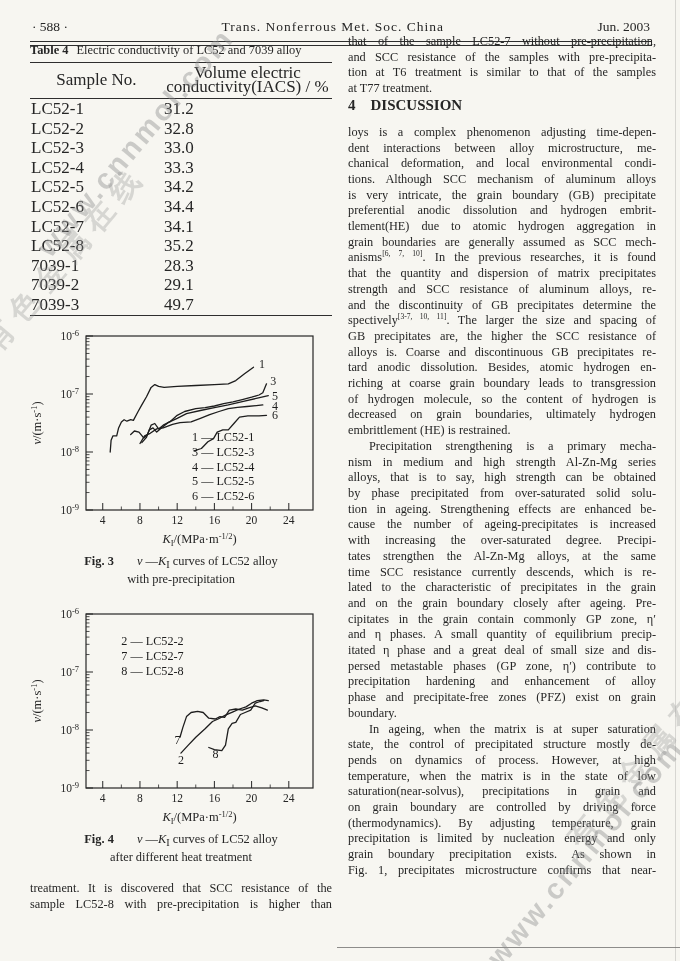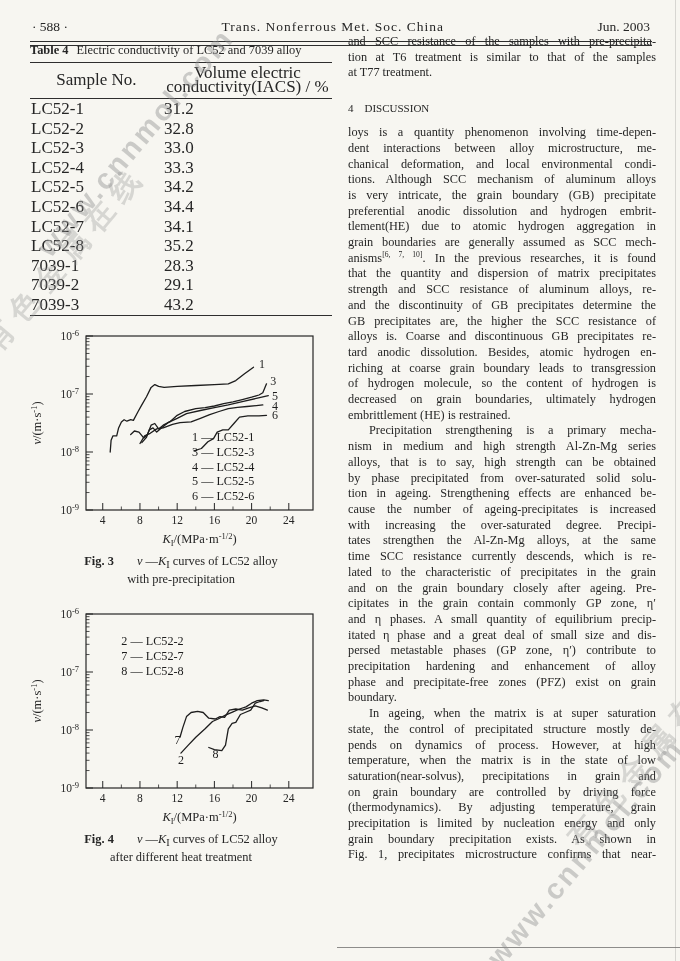"that of the sample LC52-7" div.tline { html: none -> <div>that of the sample LC52-7 without pre-precipitation,</div> }
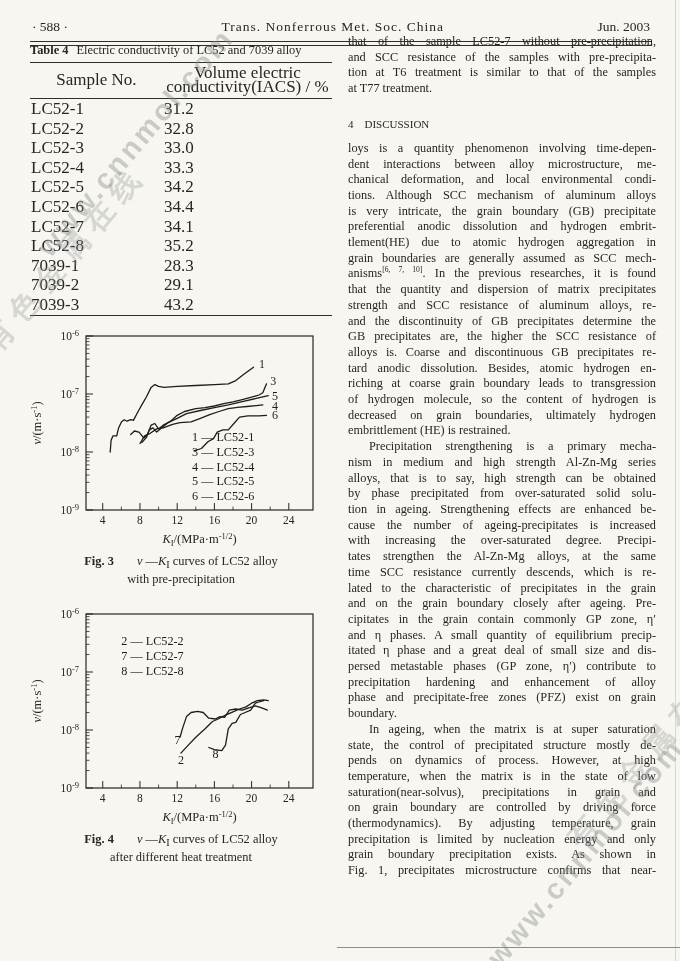"4 DISCUSSION" .heading { font-size: 11px -> 15px; font-weight: normal -> bold; margin: 21px 0 11px 0 -> 0 0 11px 0 }
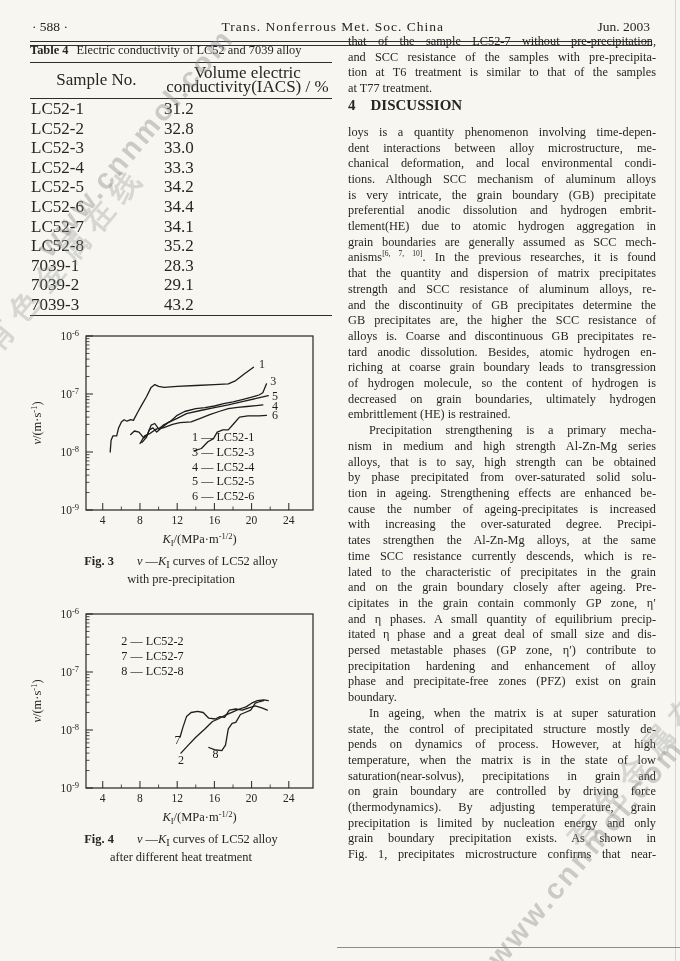"loys is a quantity phenomenon" div.tline { text: quantity phenomenon involving -> complex phenomenon adjusting }
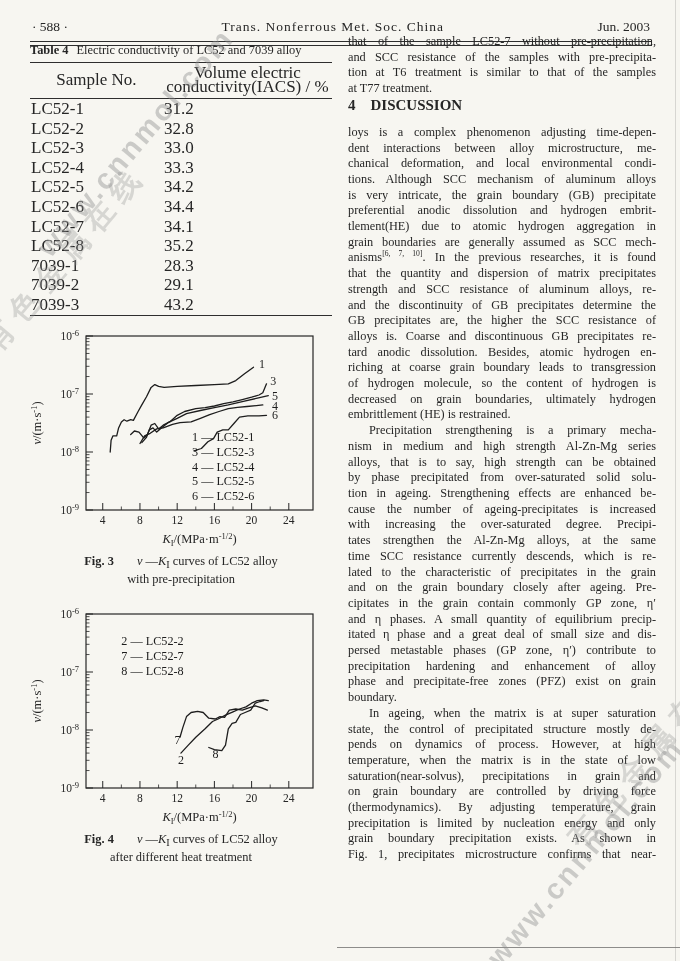"43.2" td { text: 43.2 -> 49.7 }
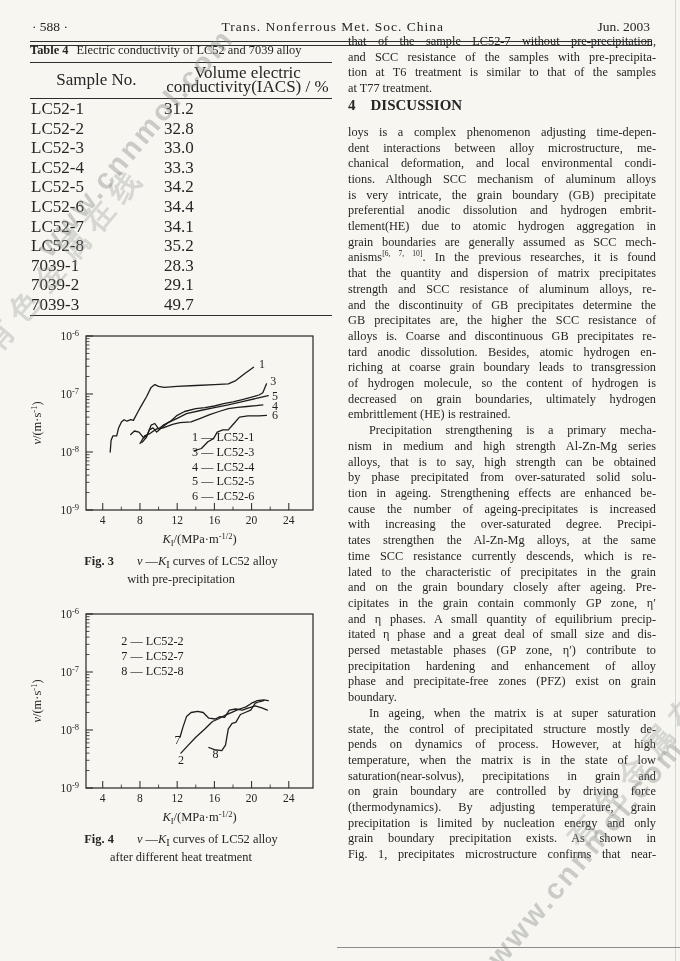"spectively[3-7, 10, 11]. The larger" div.tline { html: none -> <div>spectively<sup>[3-7, 10, 11]</sup>. The larger the size and spacing of</div> }
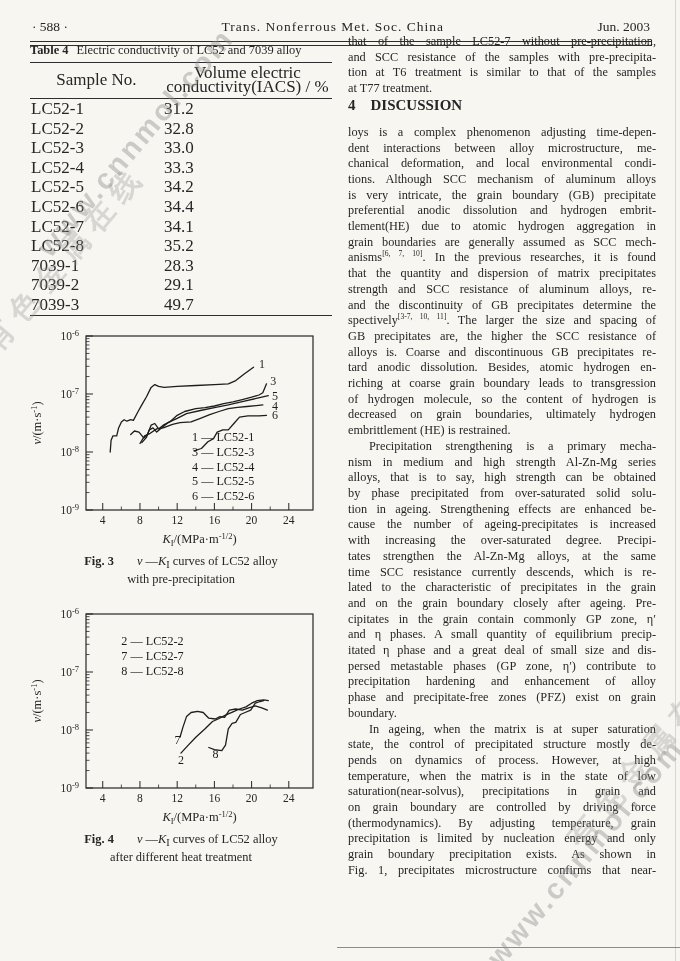"treatment. It is discovered that" div.bottom-para { html: none -> <div> <div> <div>treatment. It is discovered that SCC resistance of the</div> <div>sample LC52-8 with pre-precipitation is higher than</div> </div> </div> }
